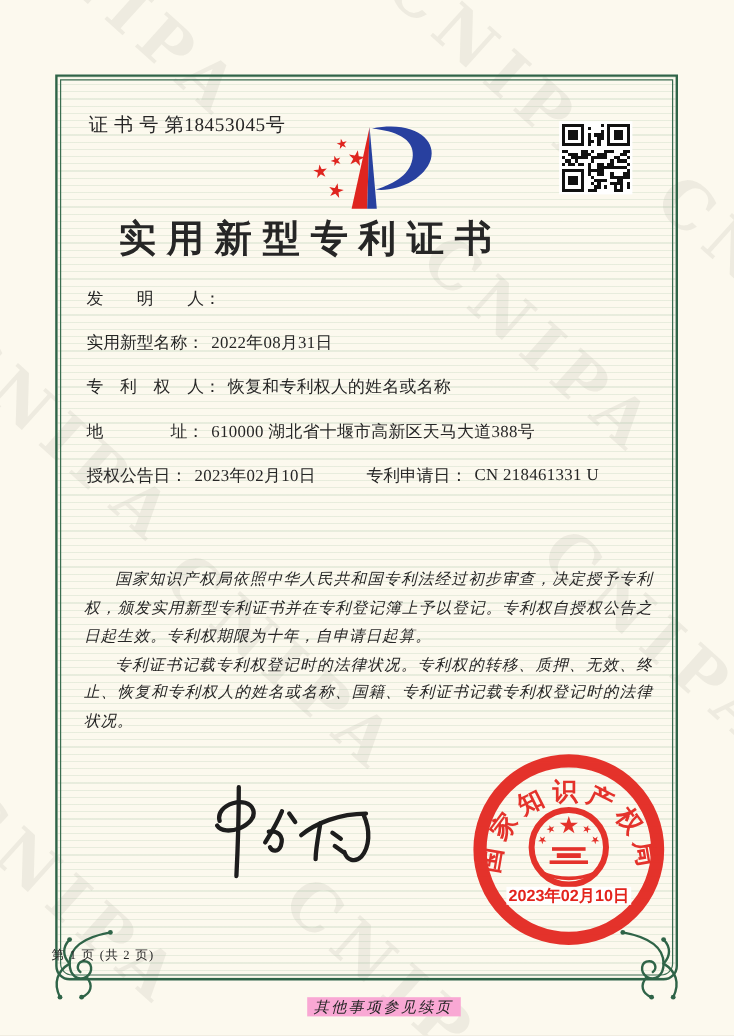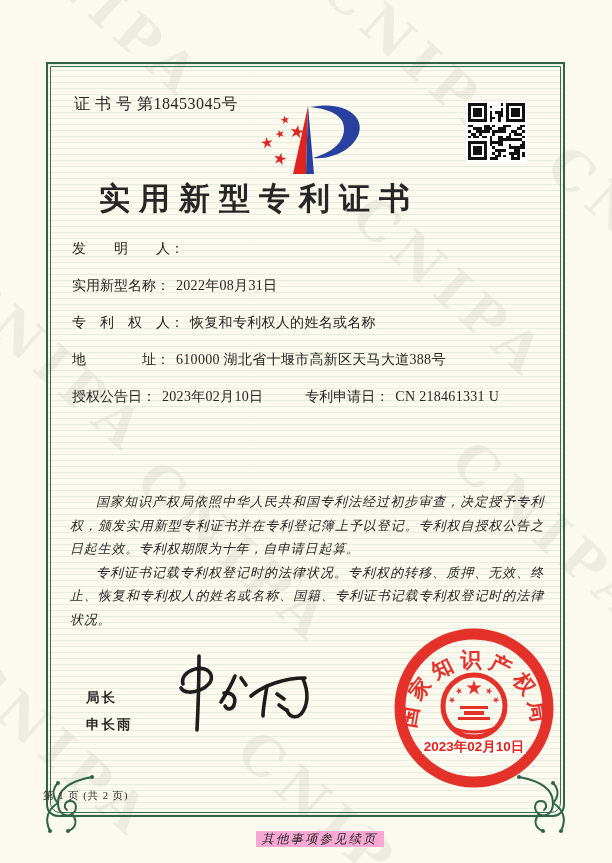"国家知识产权局依照中华人民共和国专利法经过初步审查，决定授予专利权，颁发实用新型" .body-text { top: 490px -> 471px }
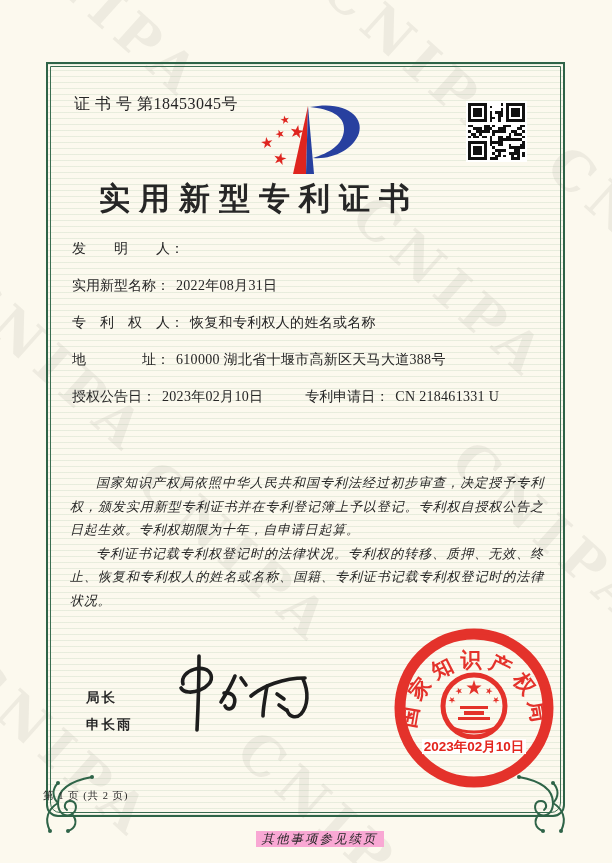"局长" div.signer { html: <div> <div>局长</div> <div>申长雨</div> </div> -> none }
